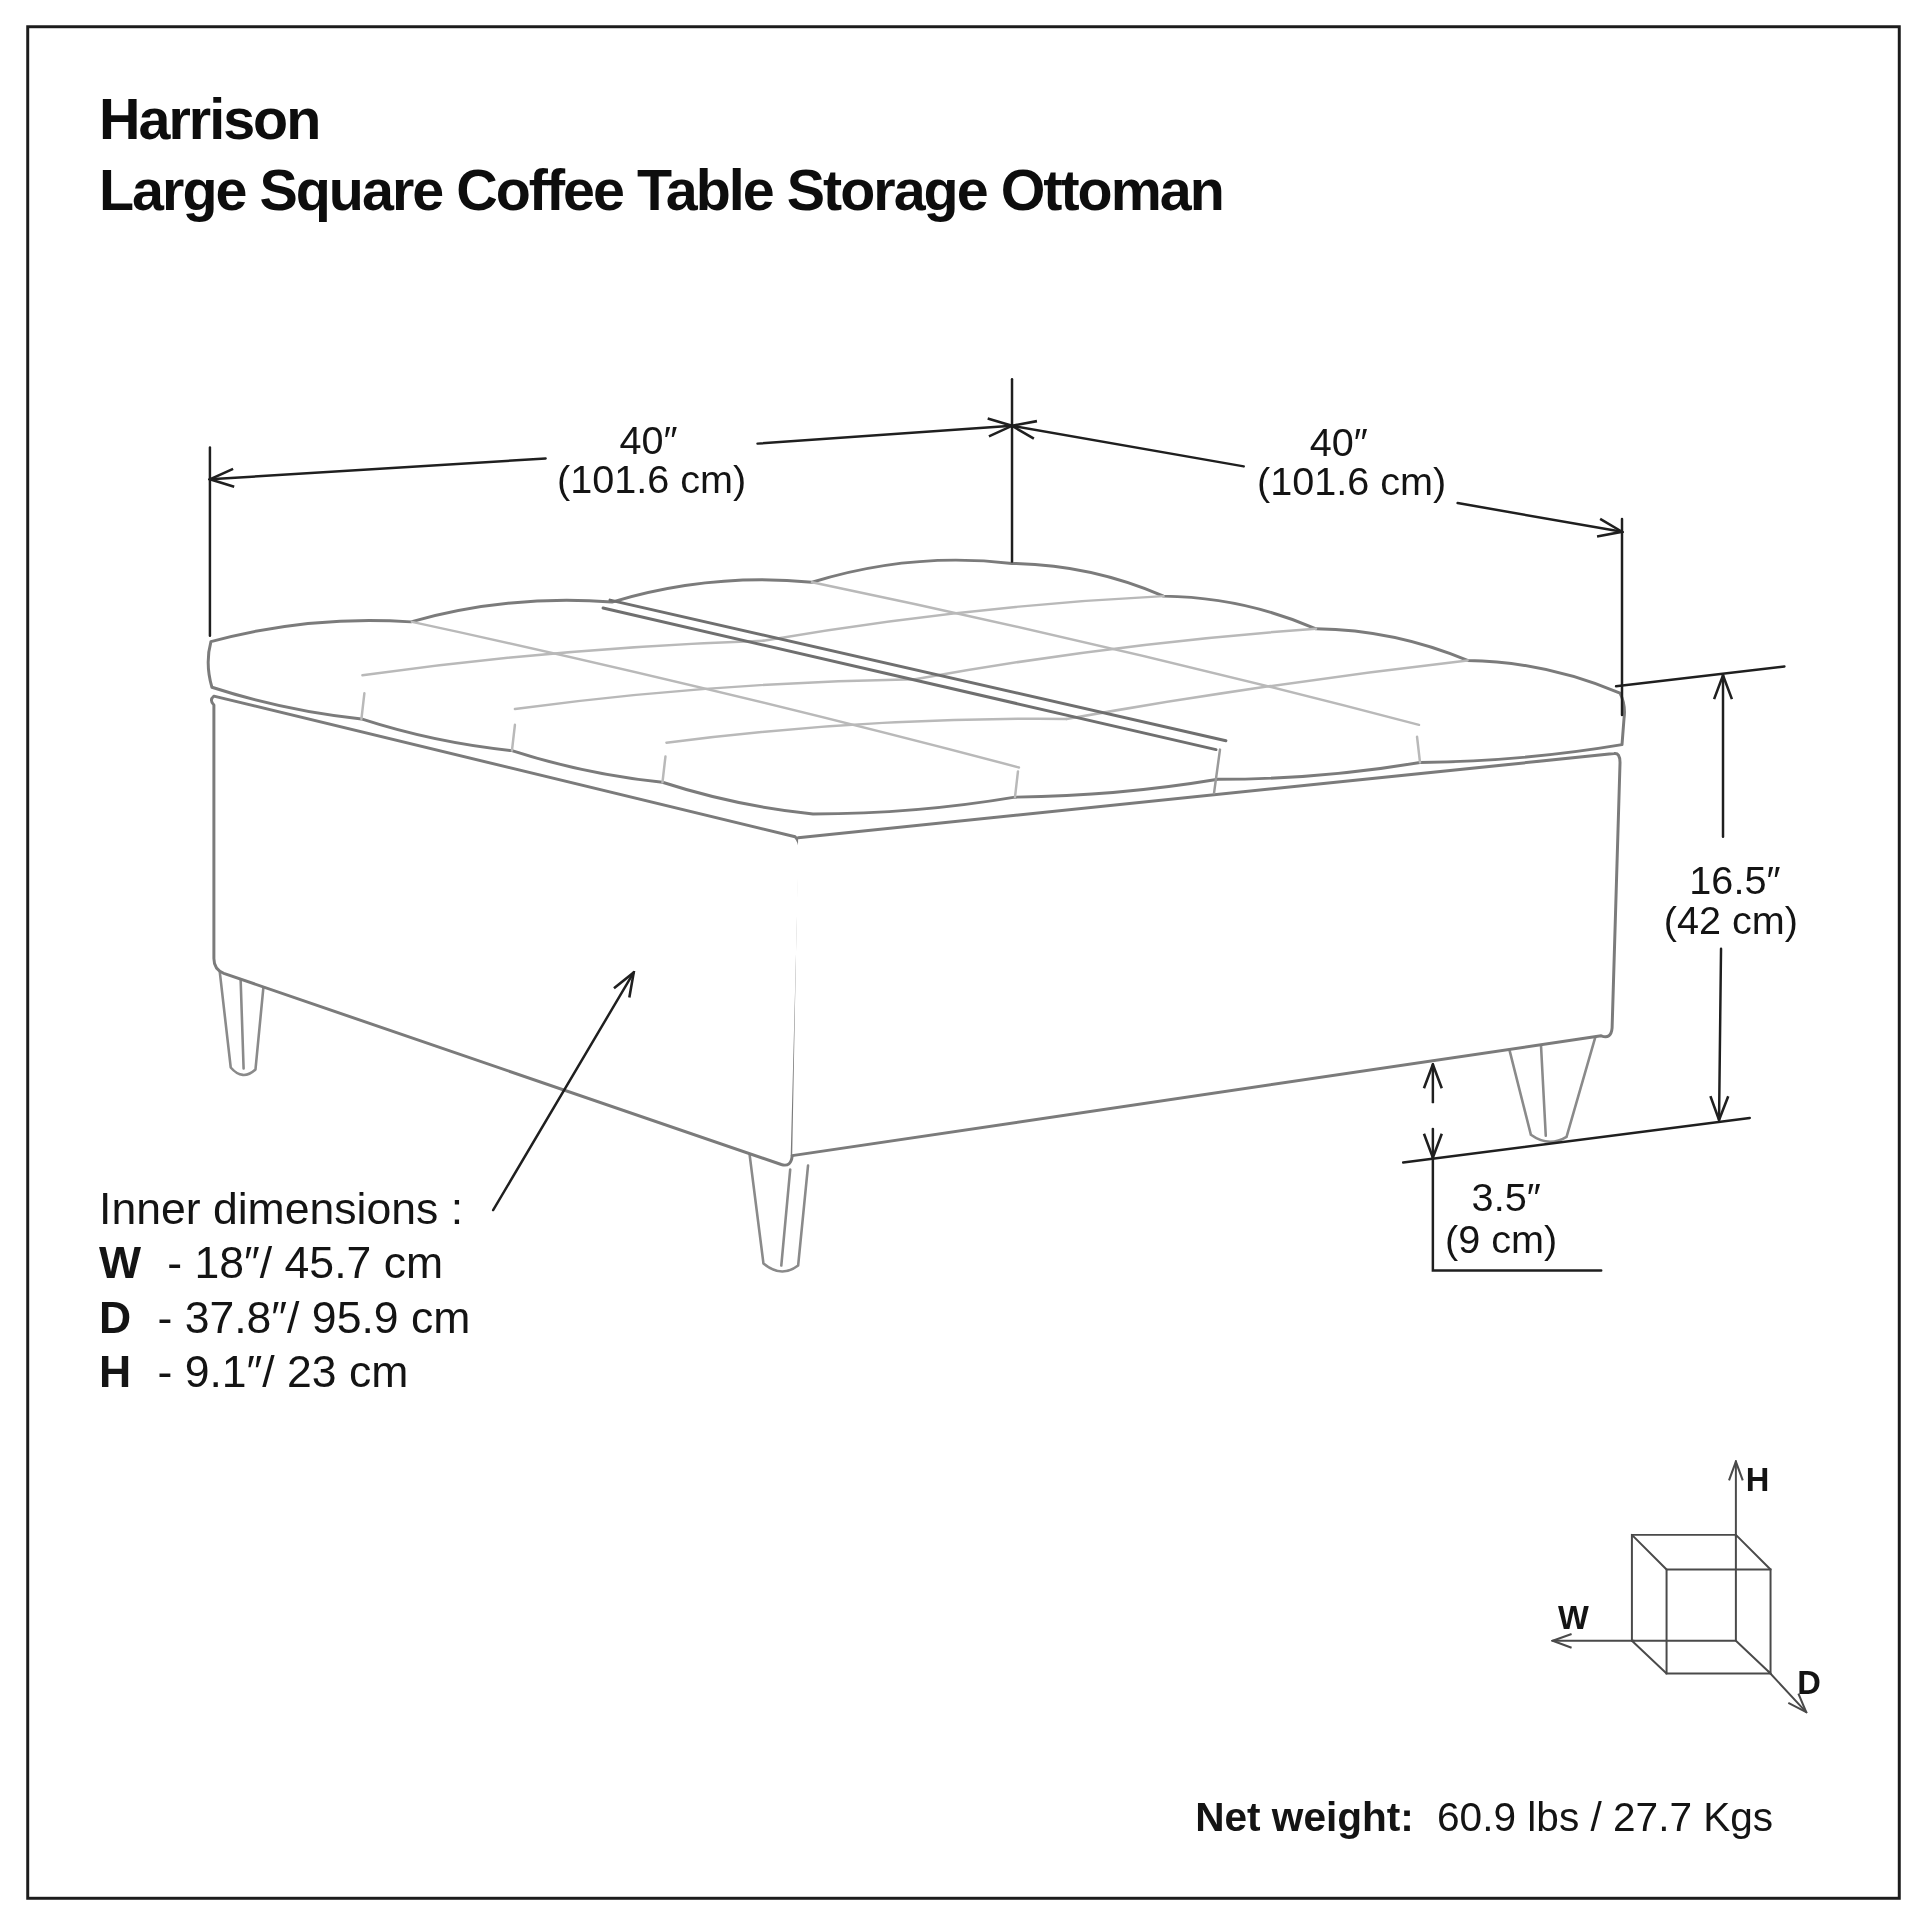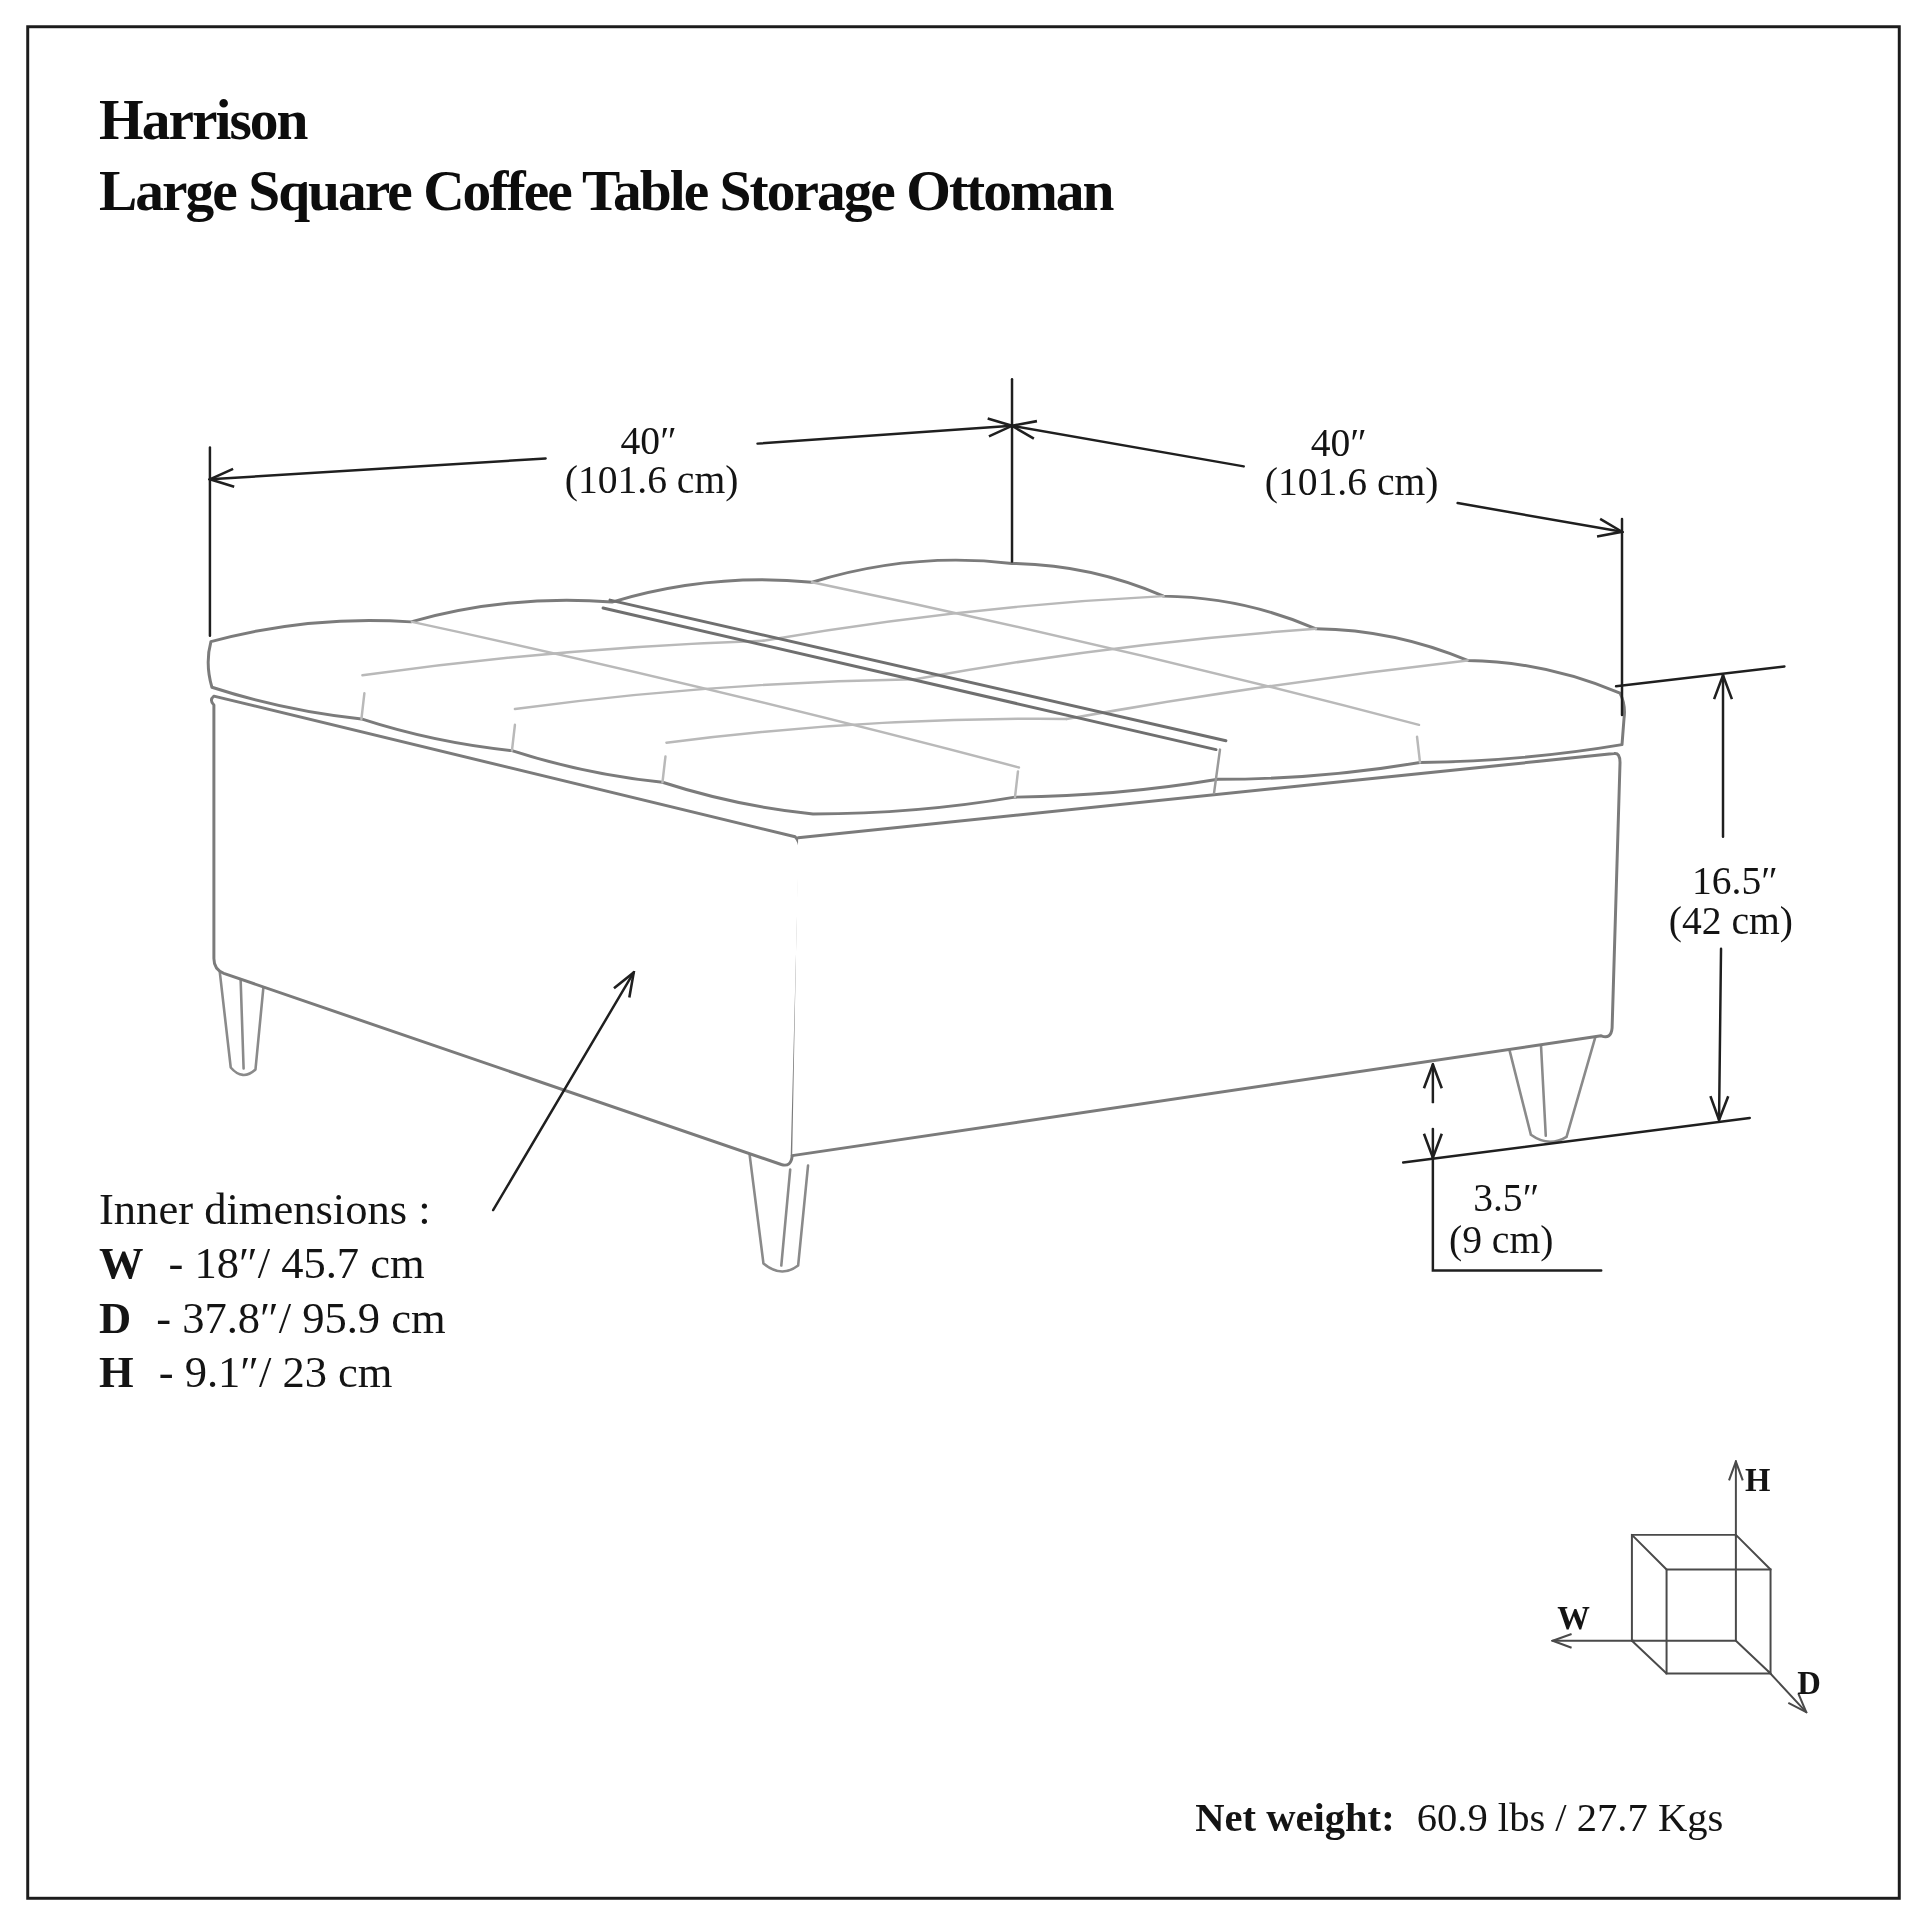"Harrison" .stage { font-family: Liberation Serif, serif -> none }
